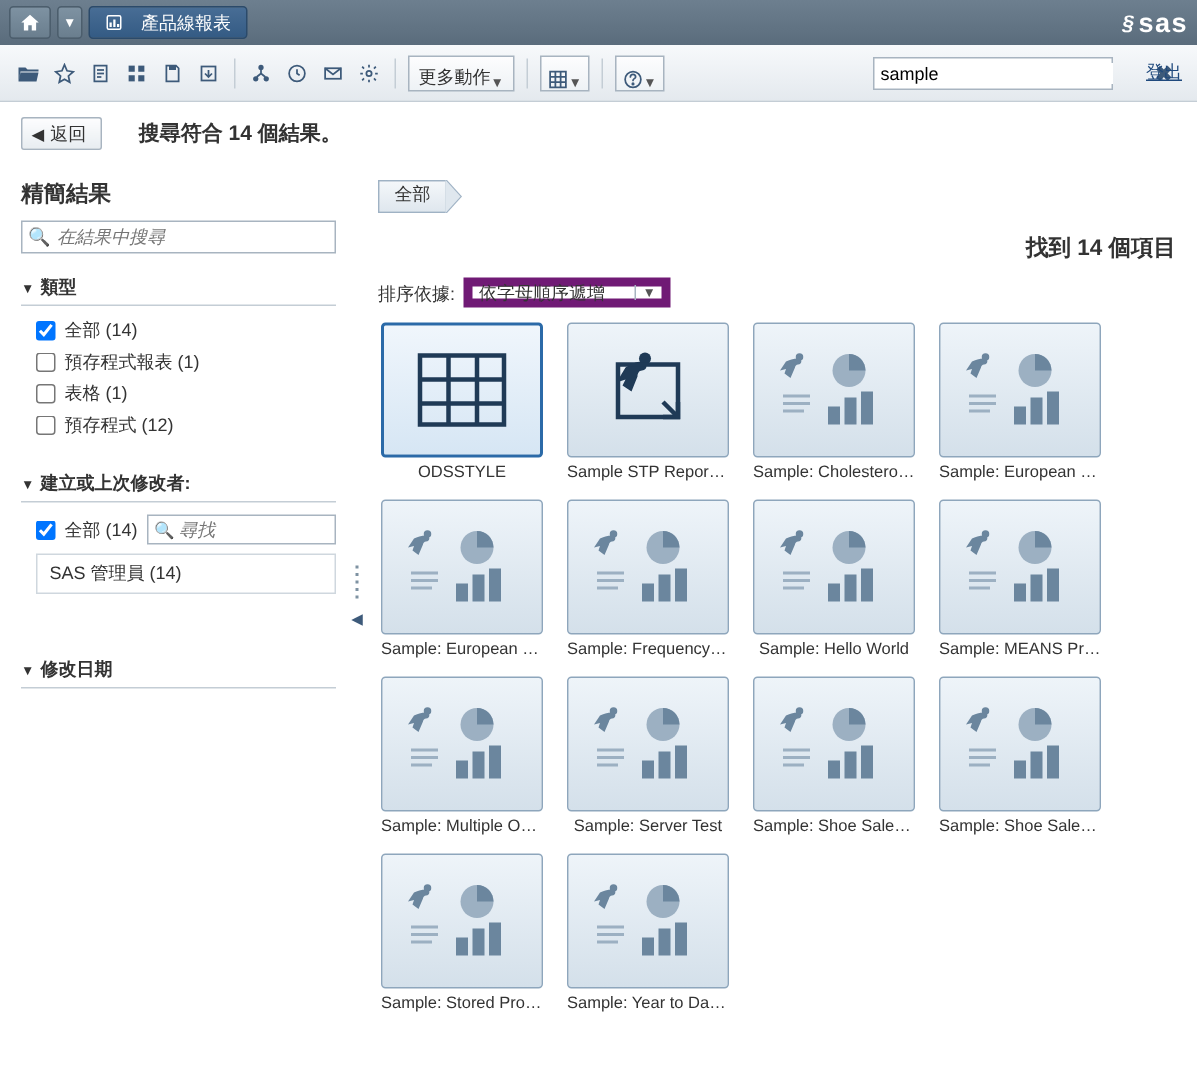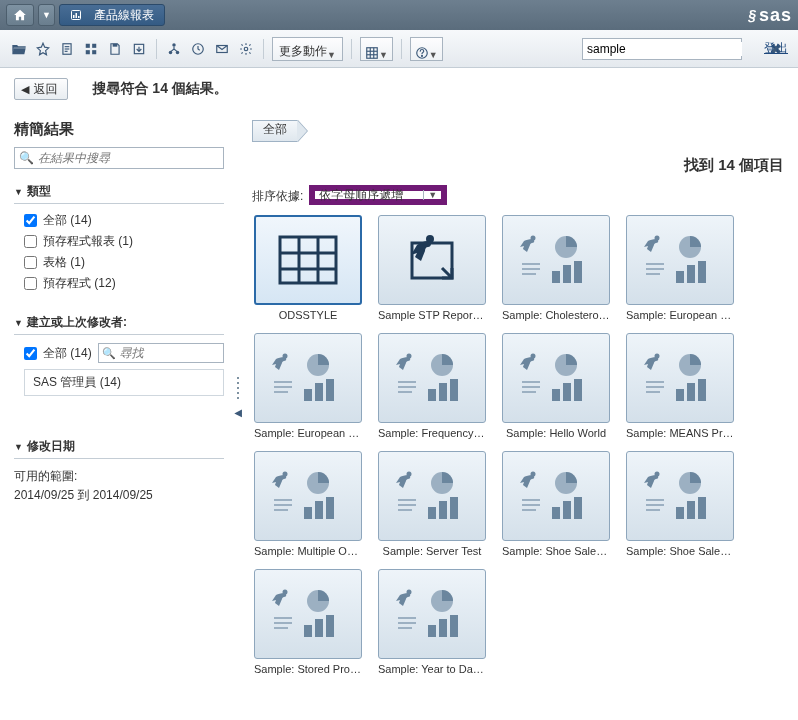"可用的範圍:" div.date-range { html: <div> <div>可用的範圍:</div> <div>2014/09/25 到 2014/09/25</div> </div> -> none }
